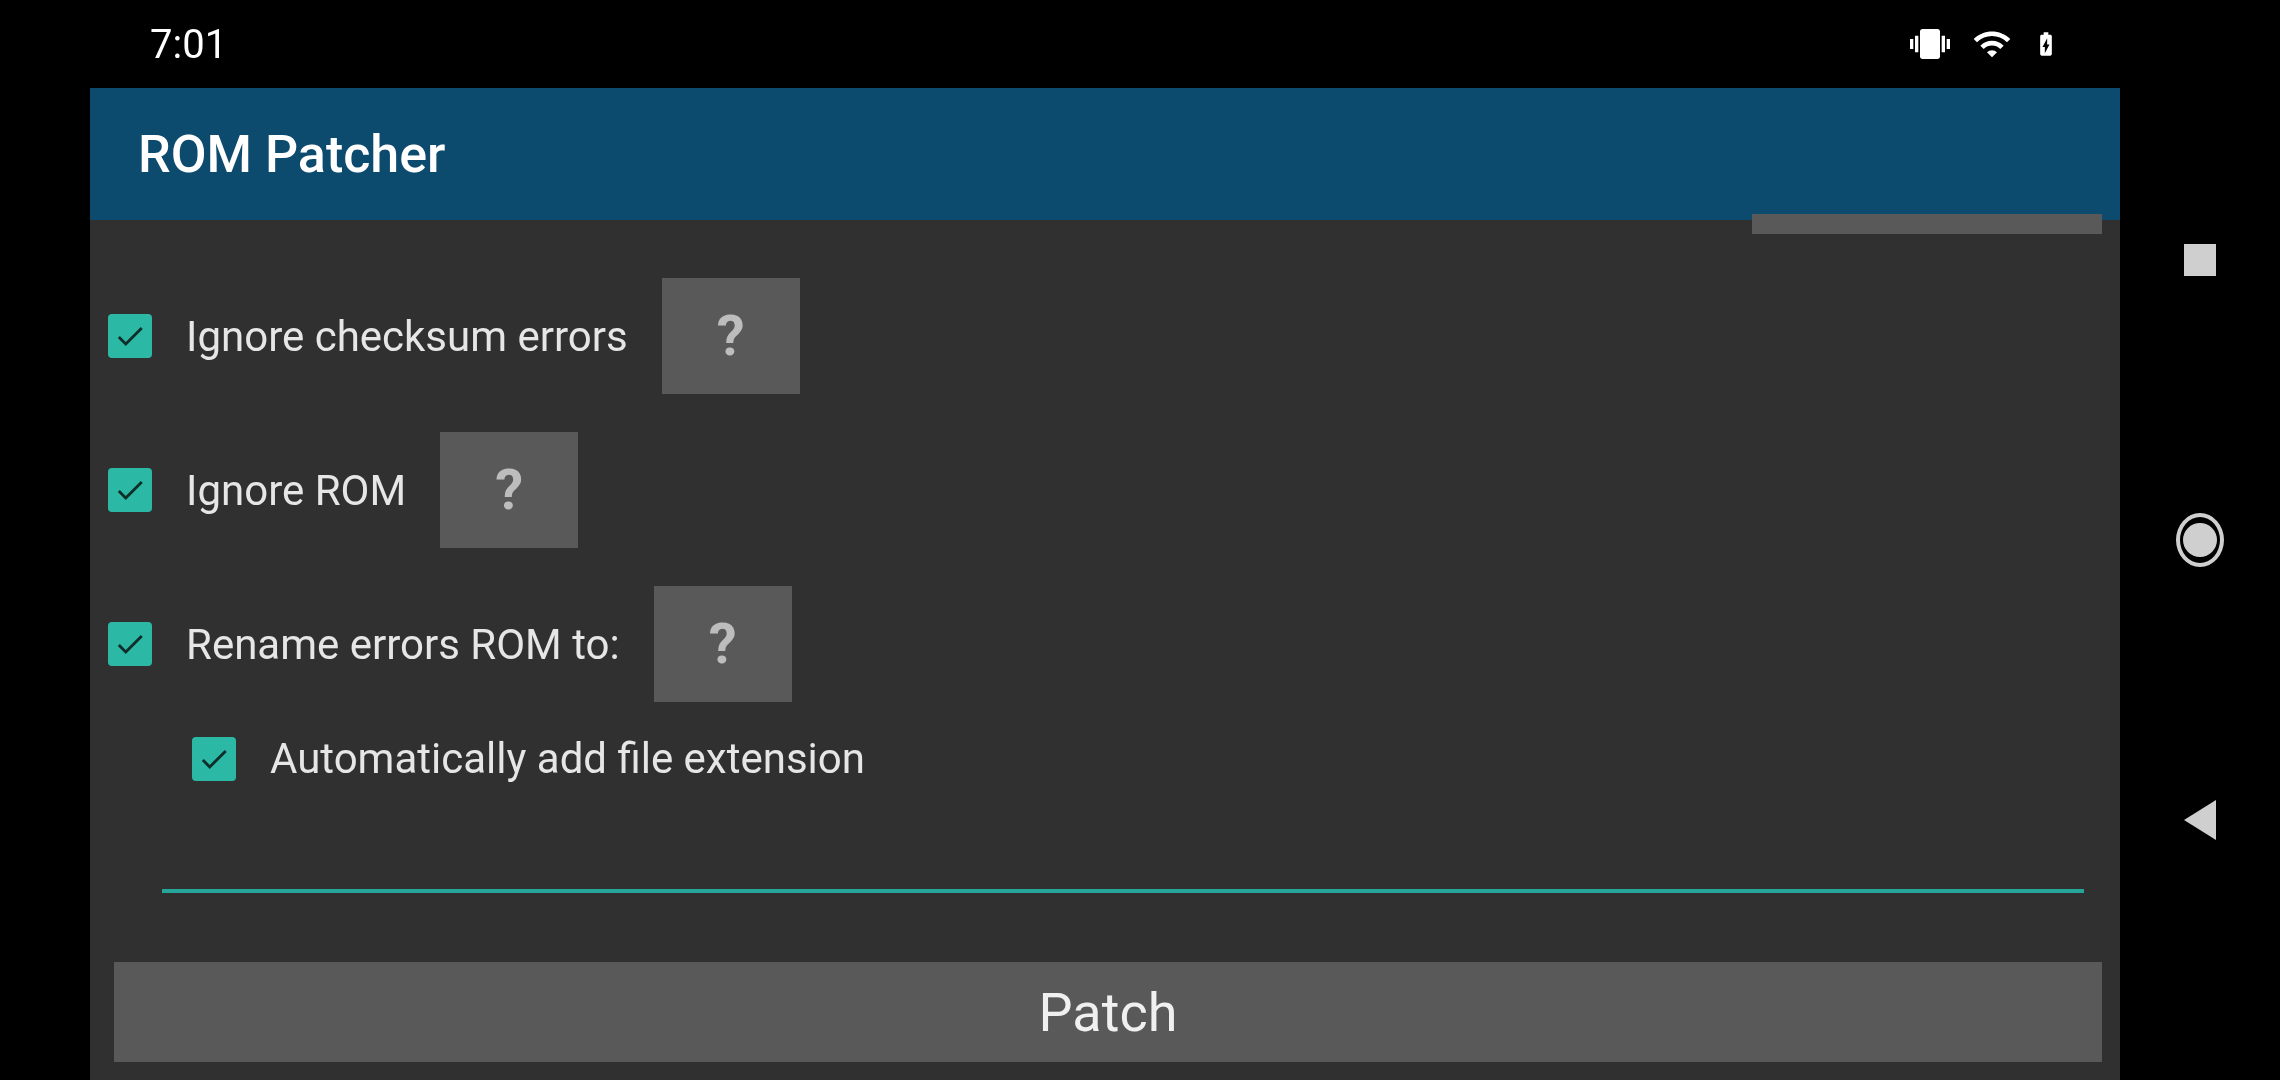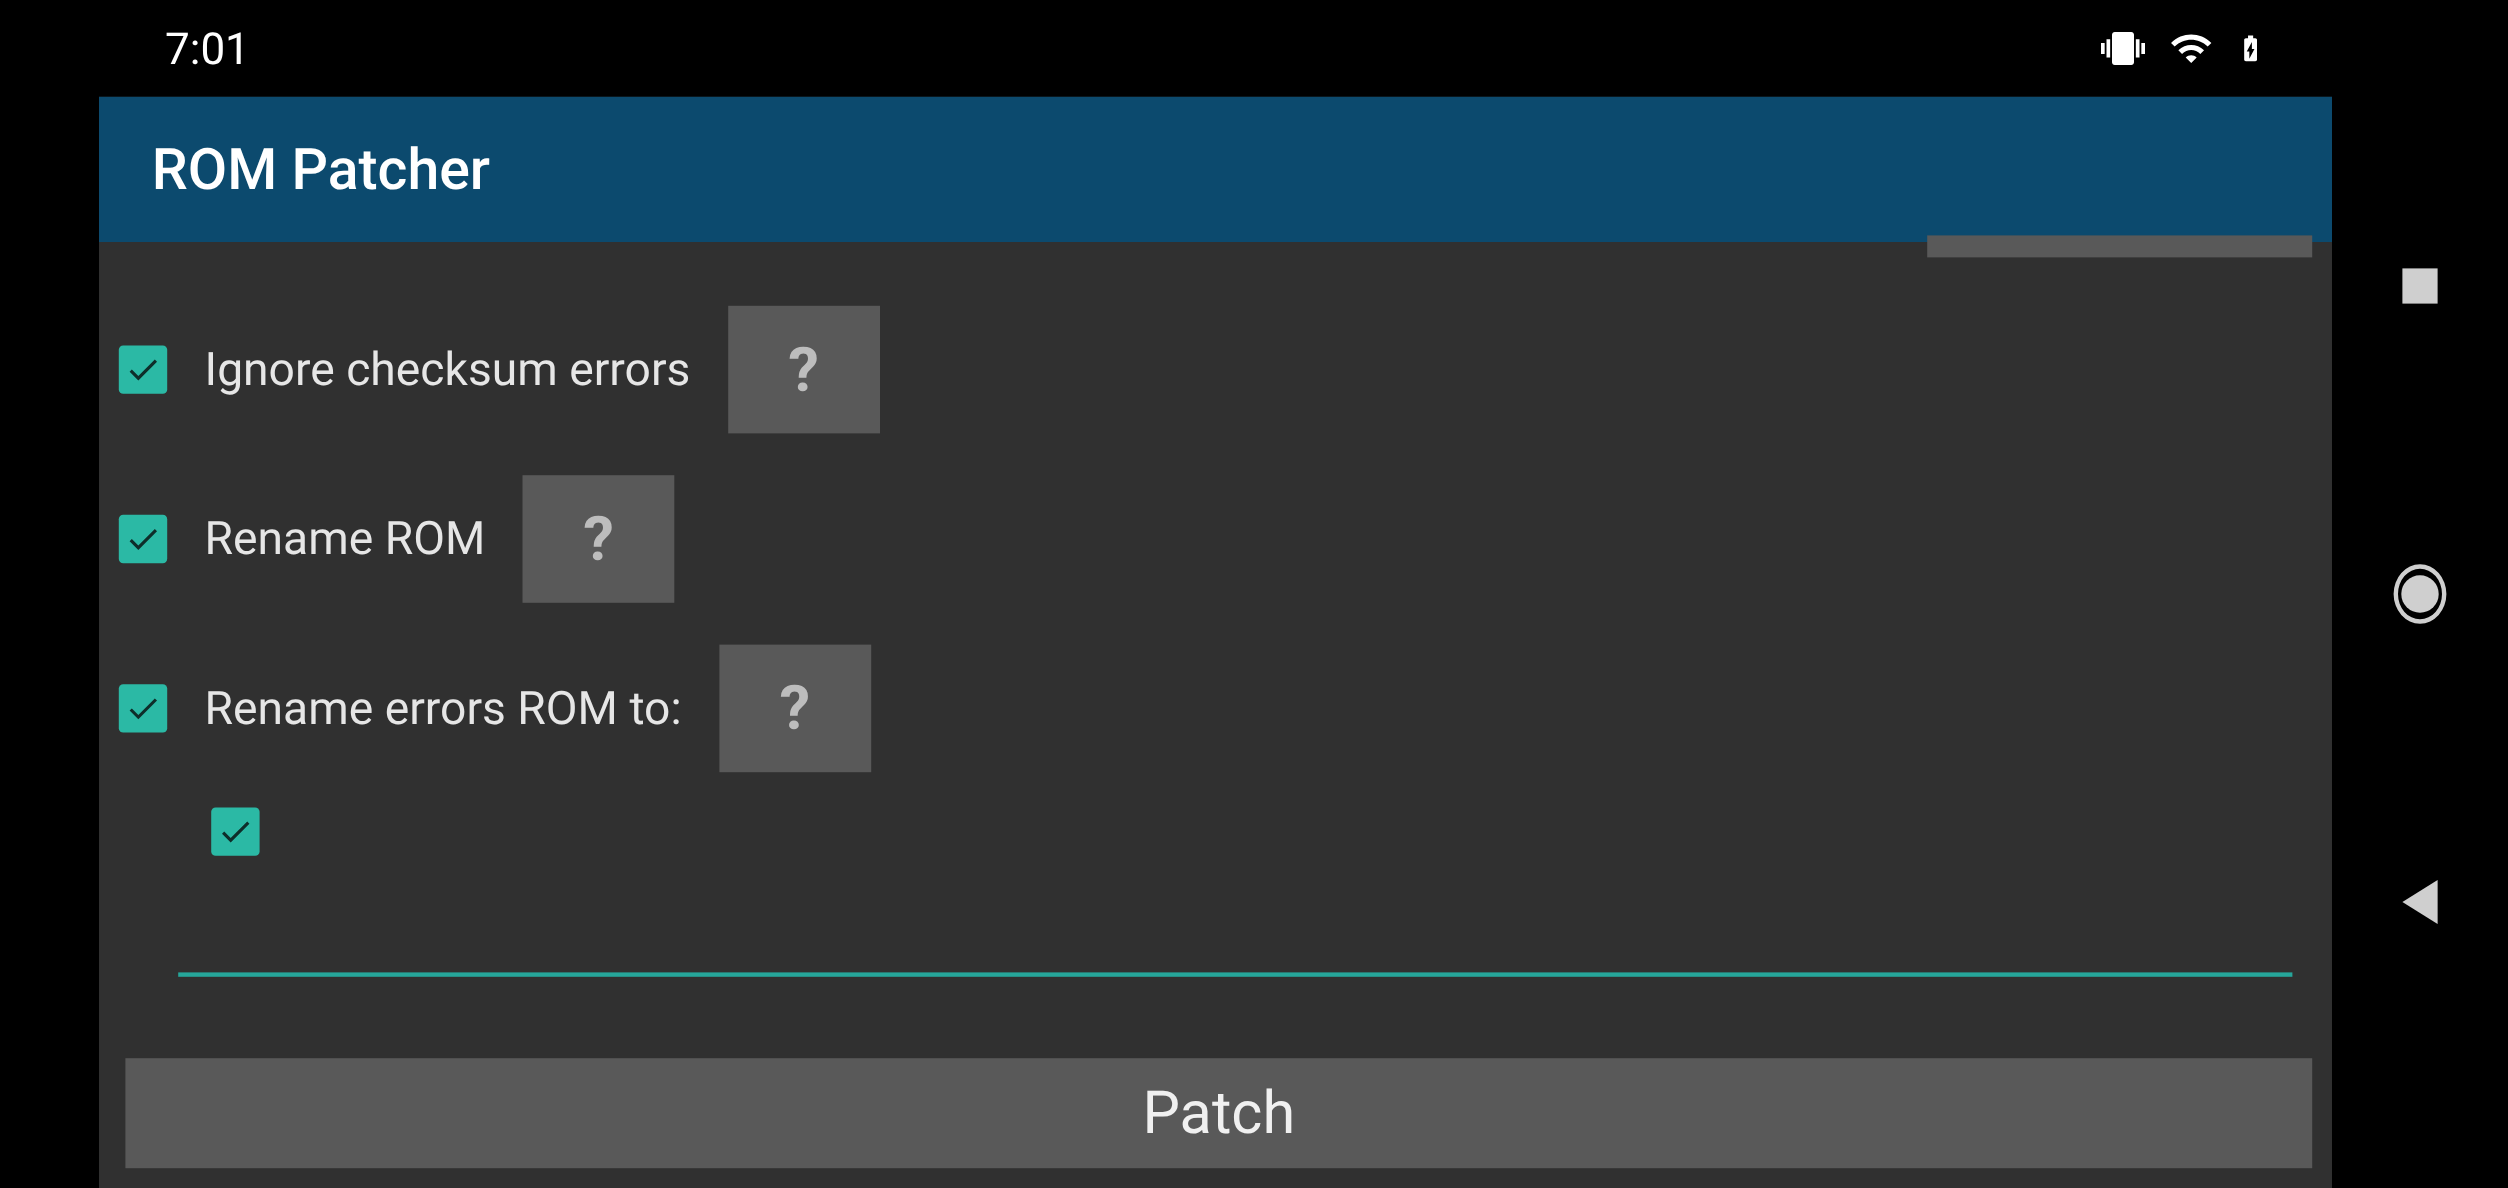"Rename ROM" span.option-label { text: Rename -> Ignore }
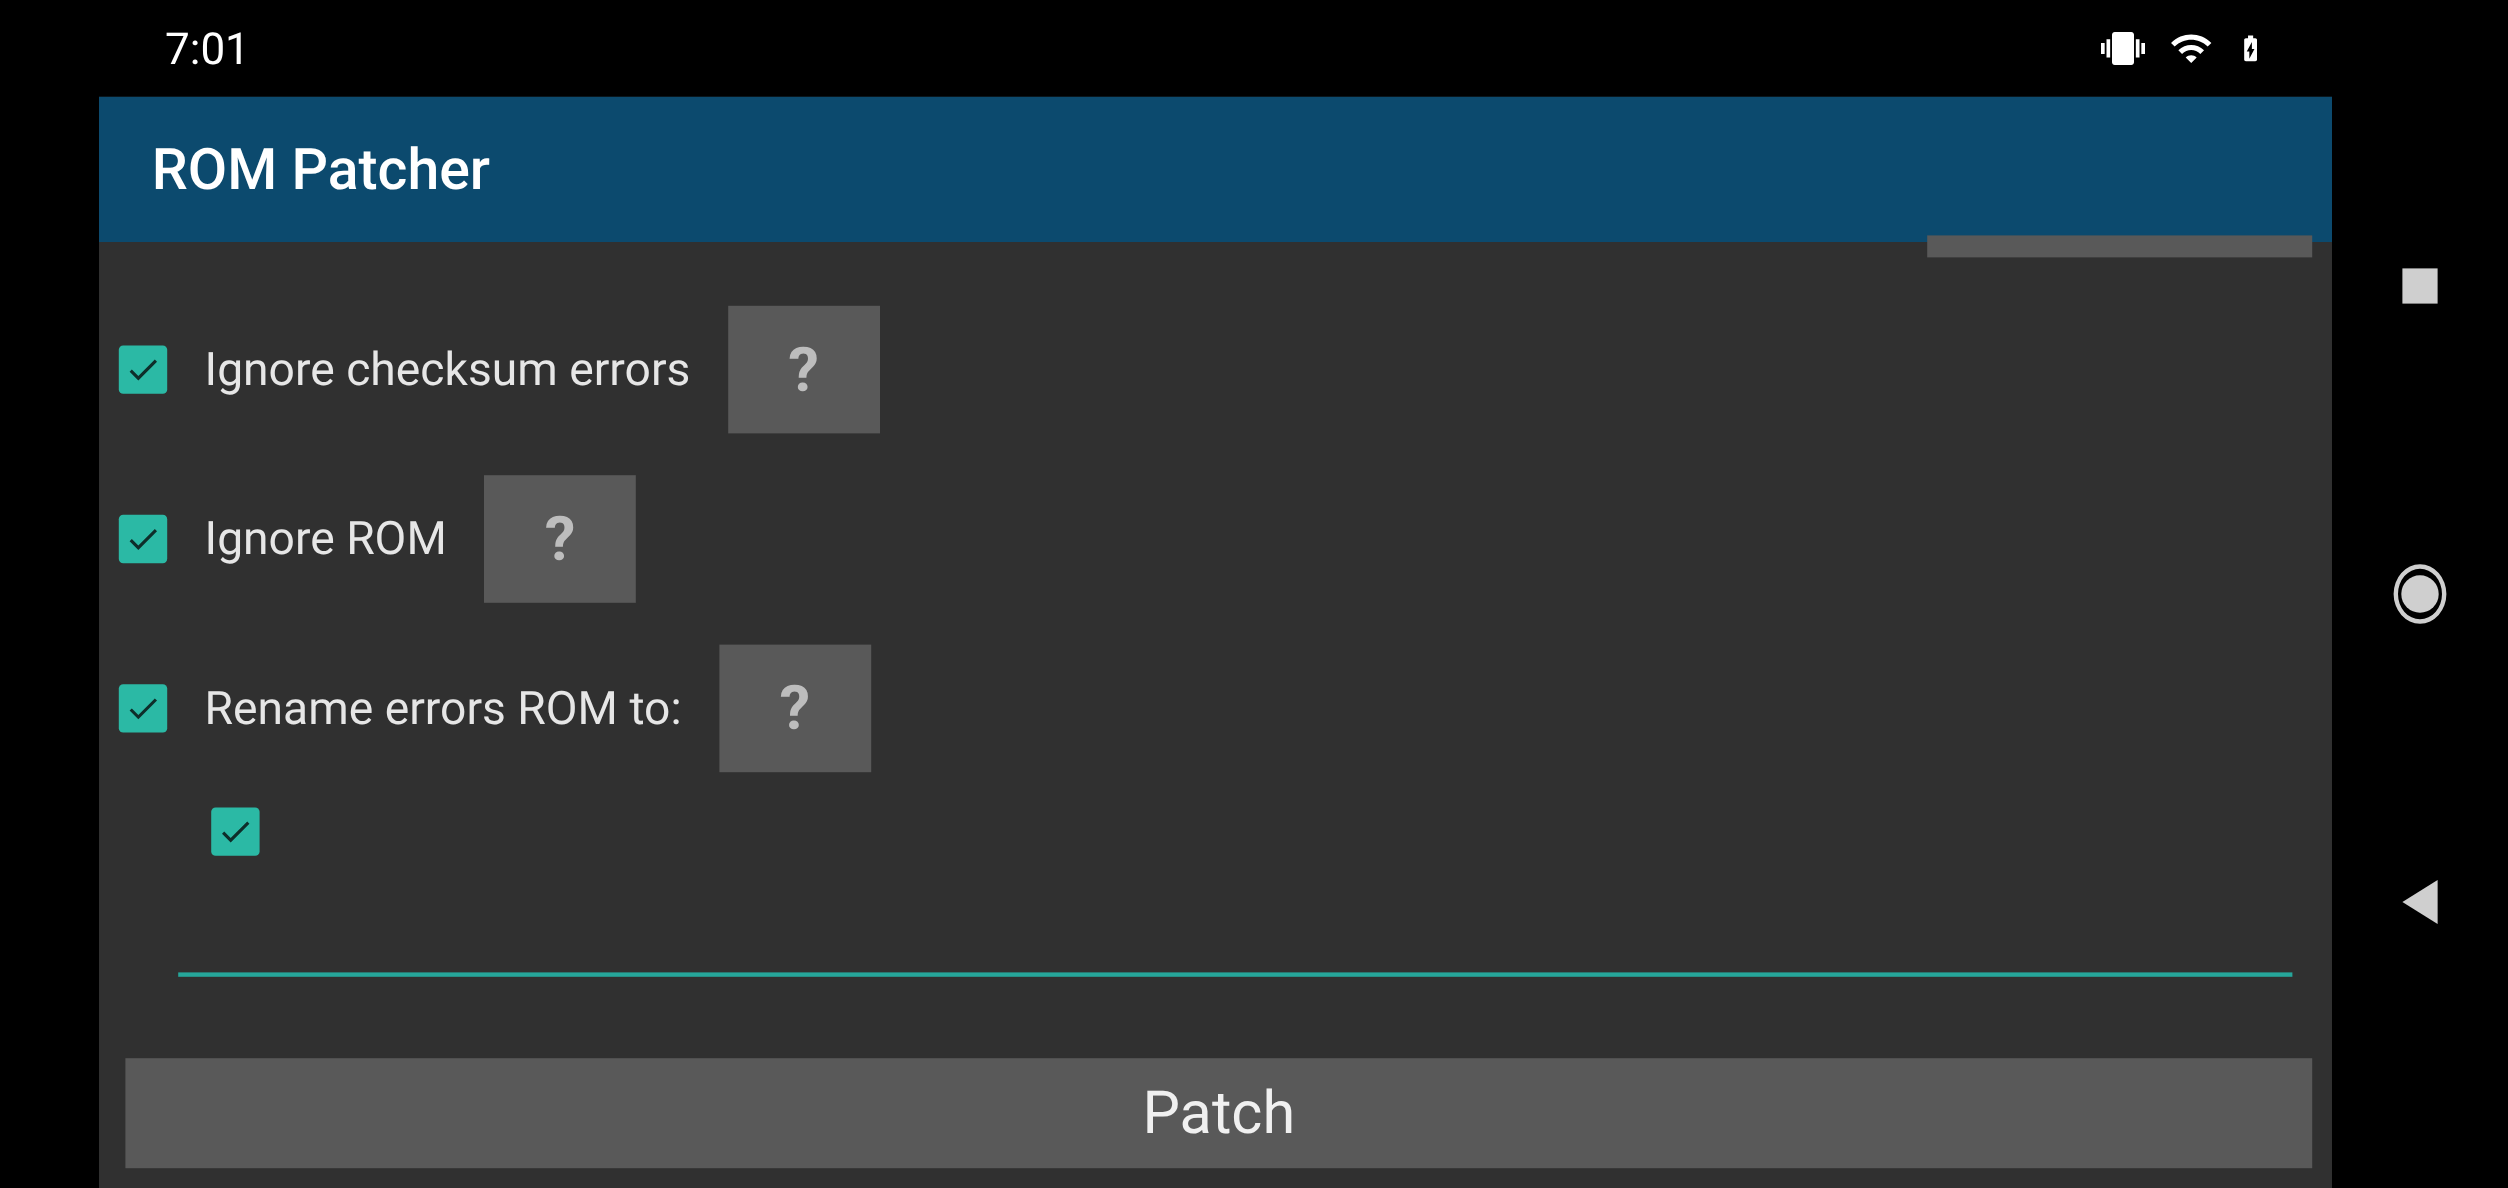"Automatically add file extension" span.option-label { html: none -> <span>Automatically add file extension</span> }
